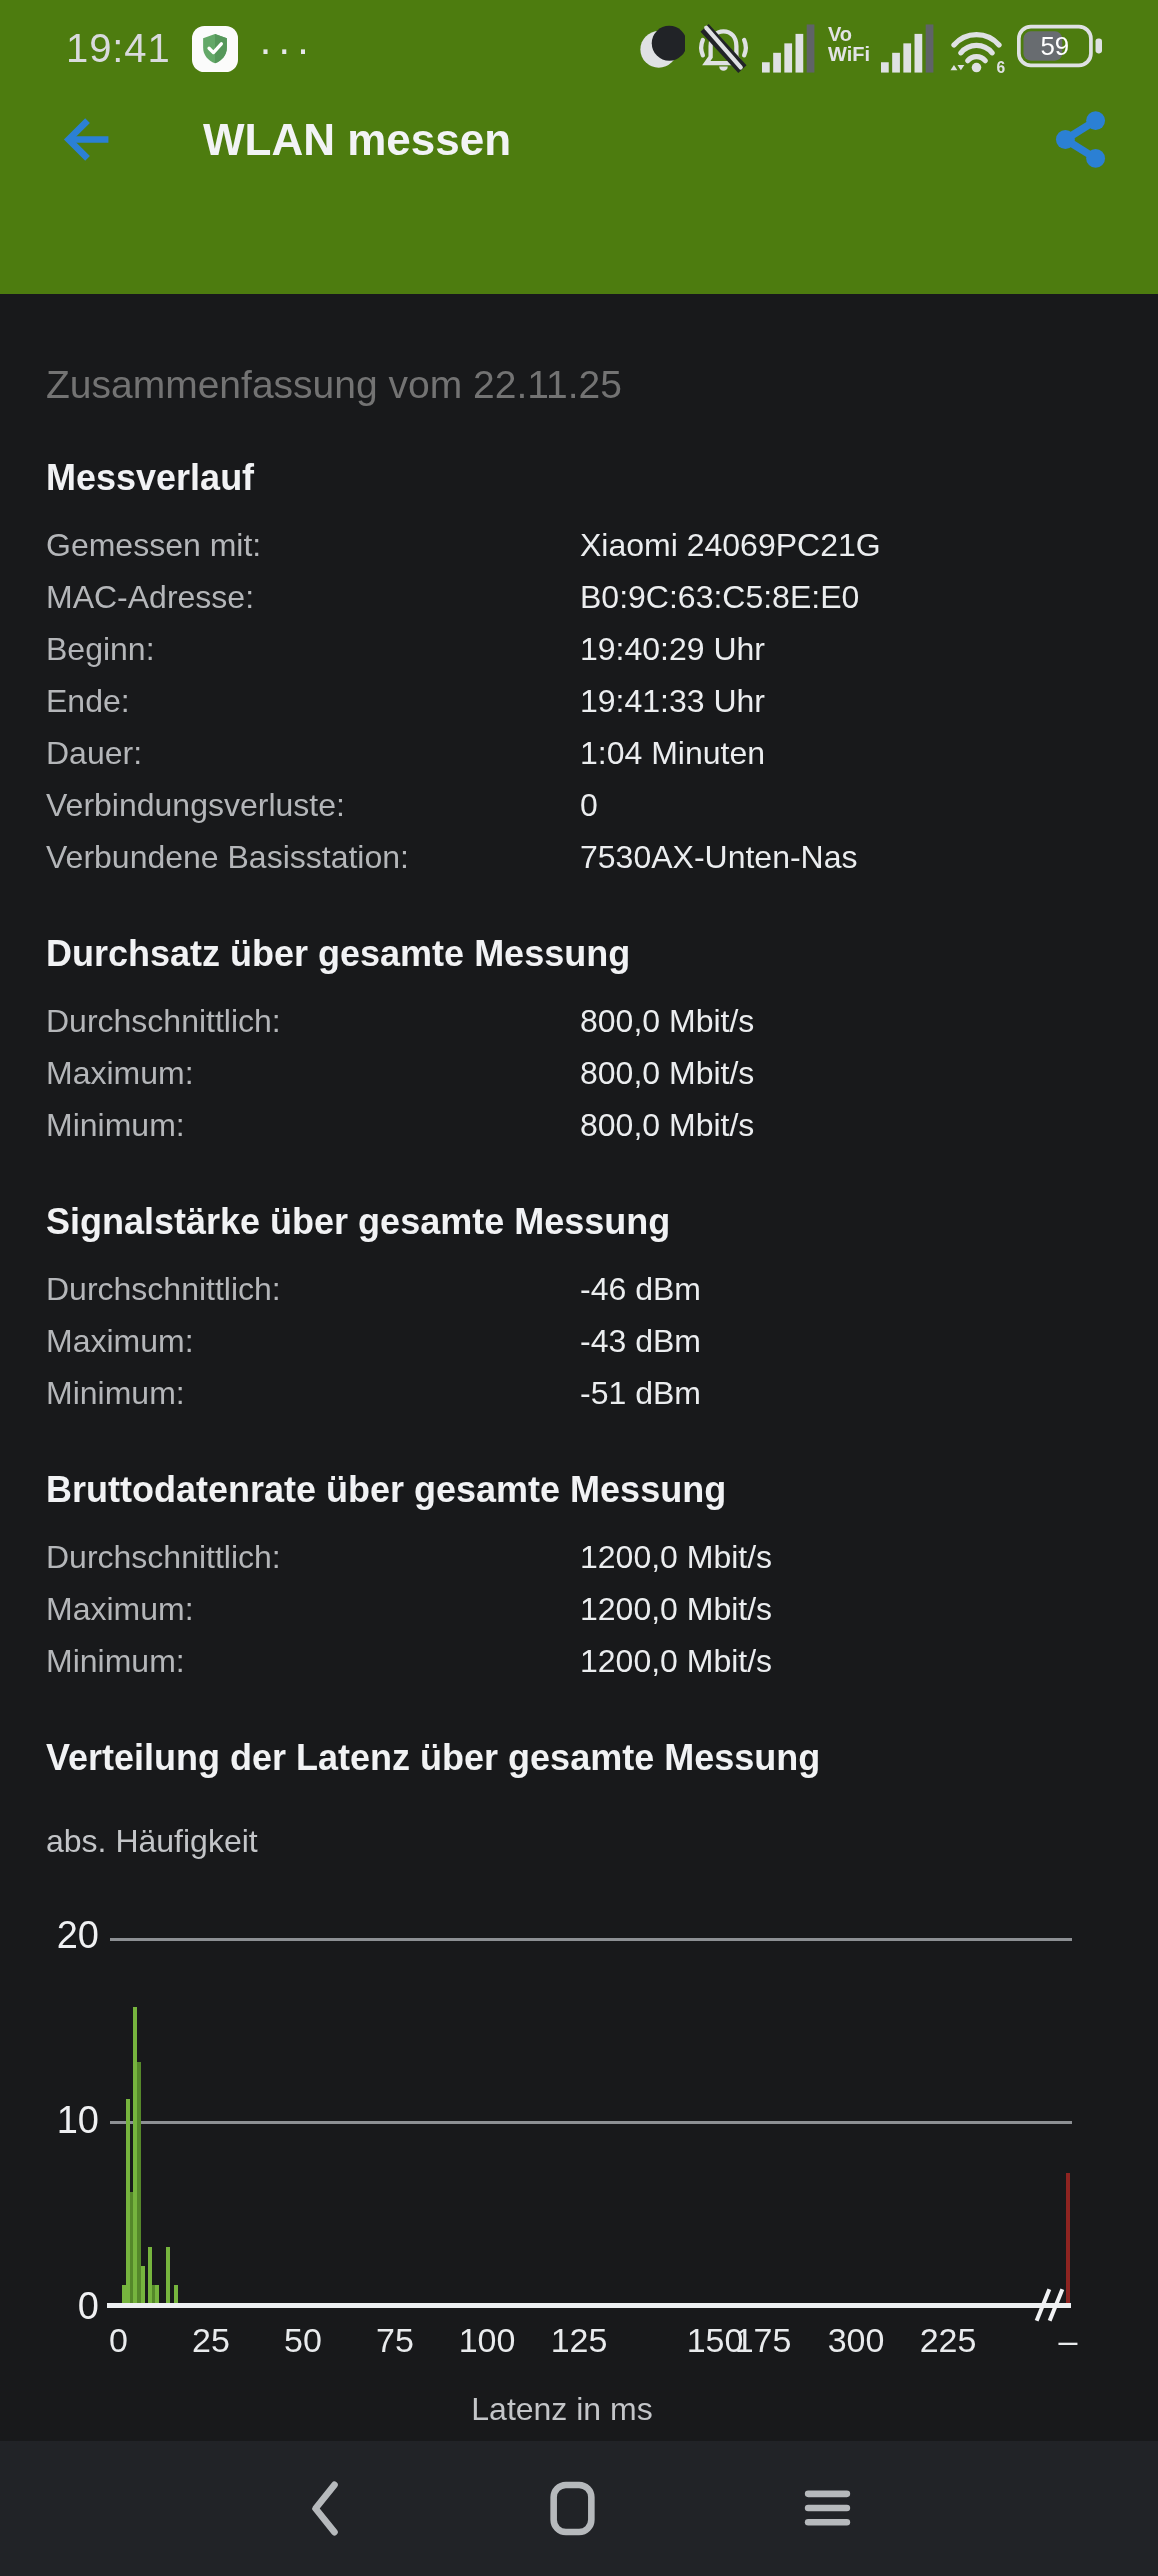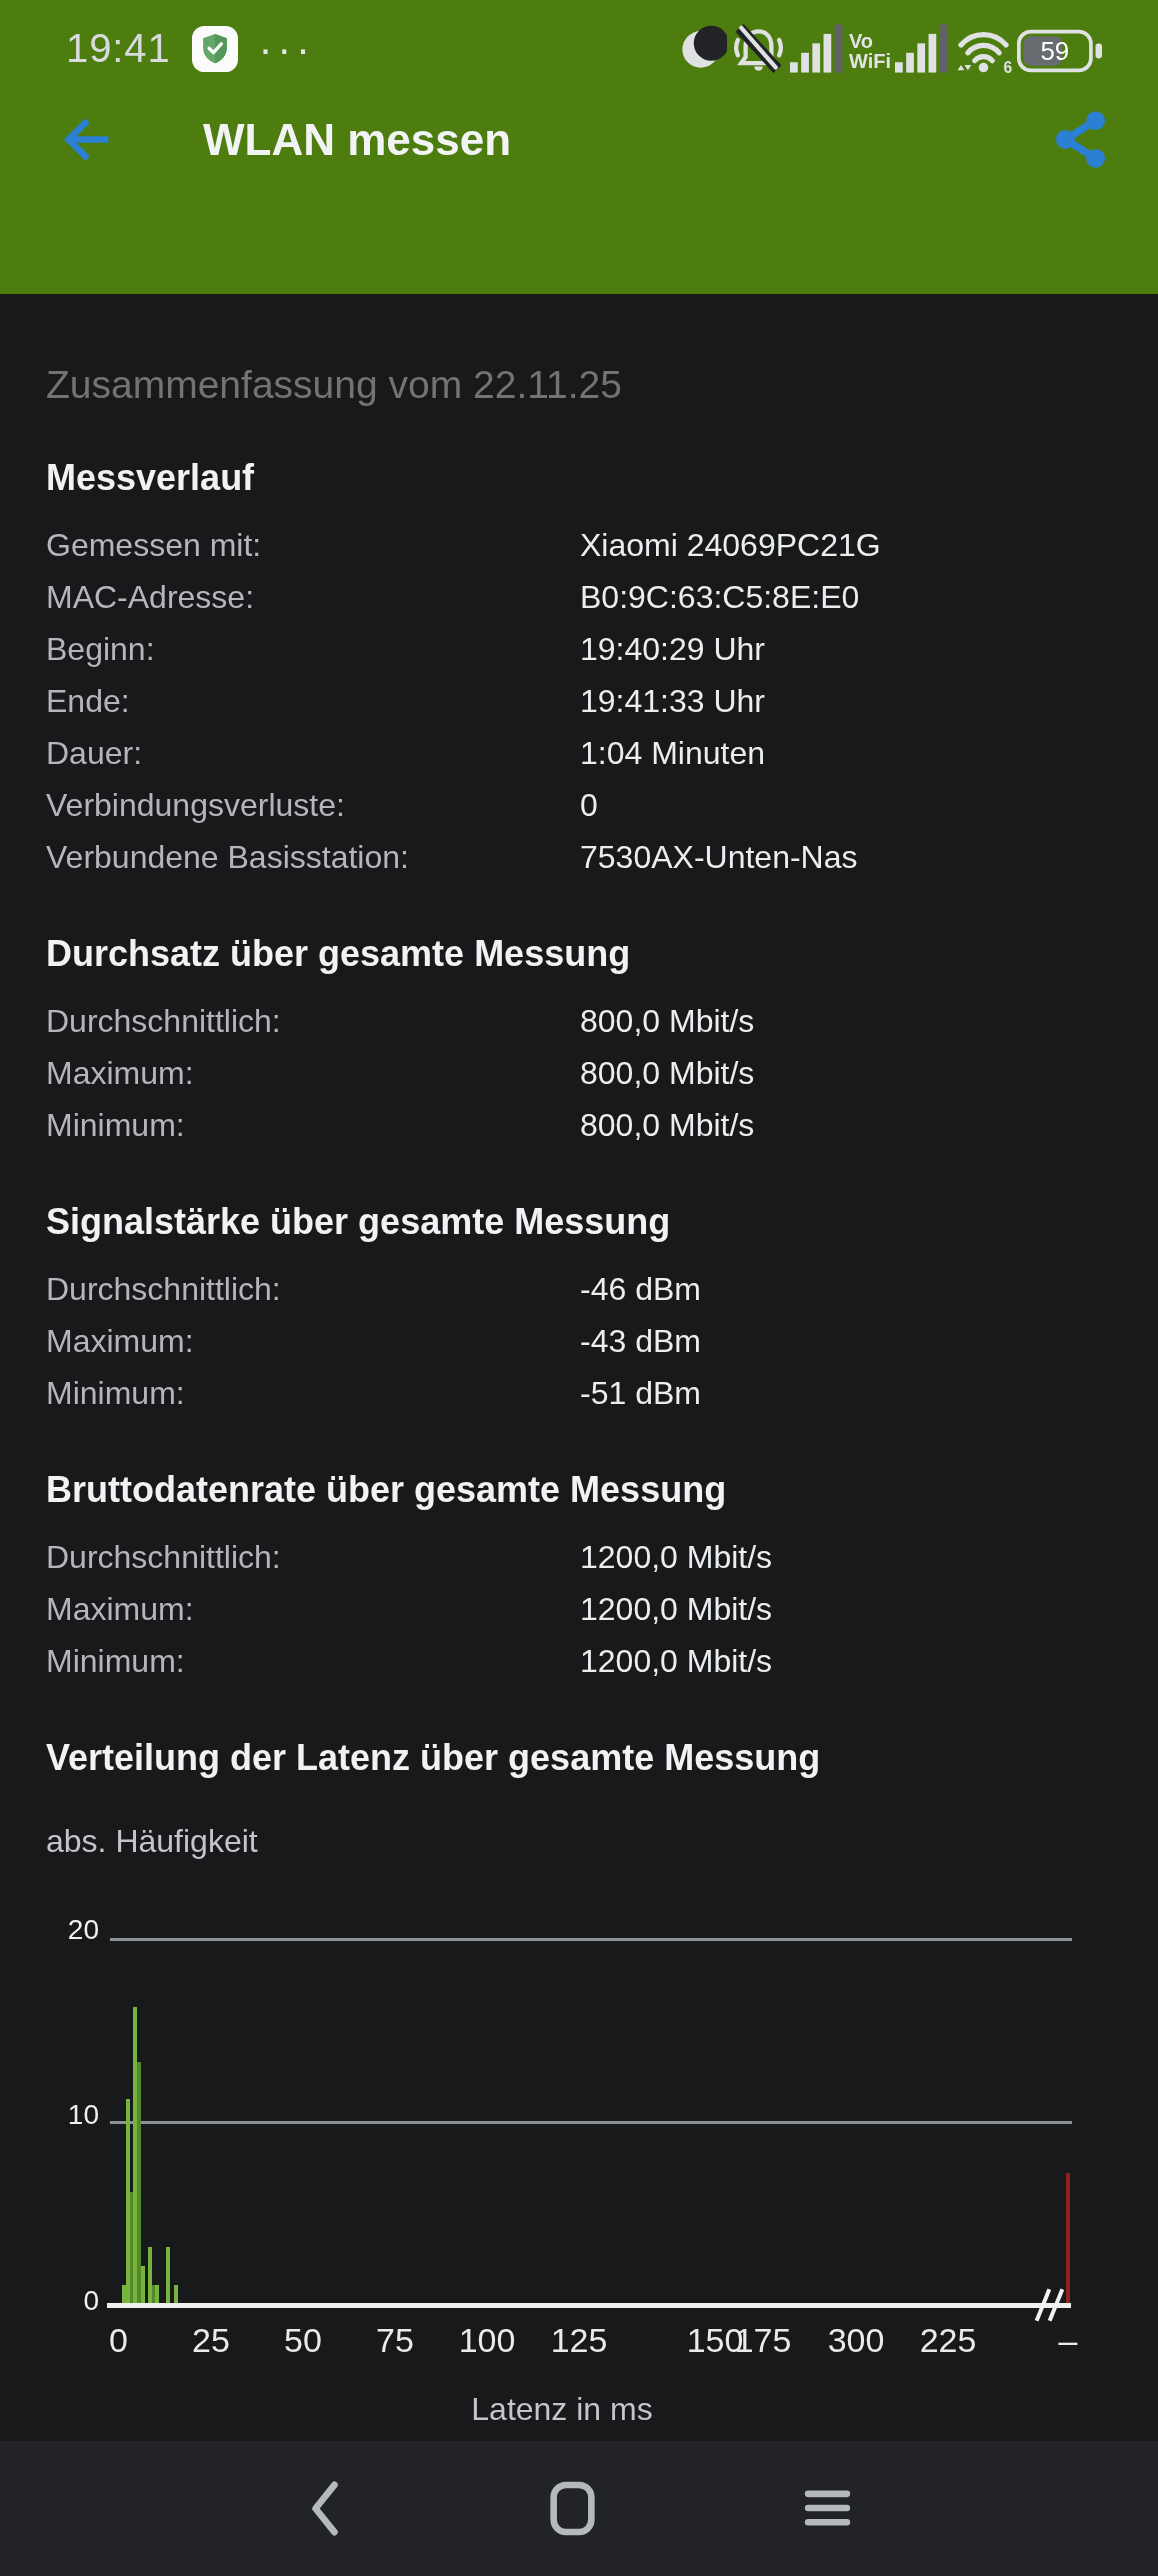"Vo" .status-right { align-items: flex-end -> none; gap: 4px -> 11px }
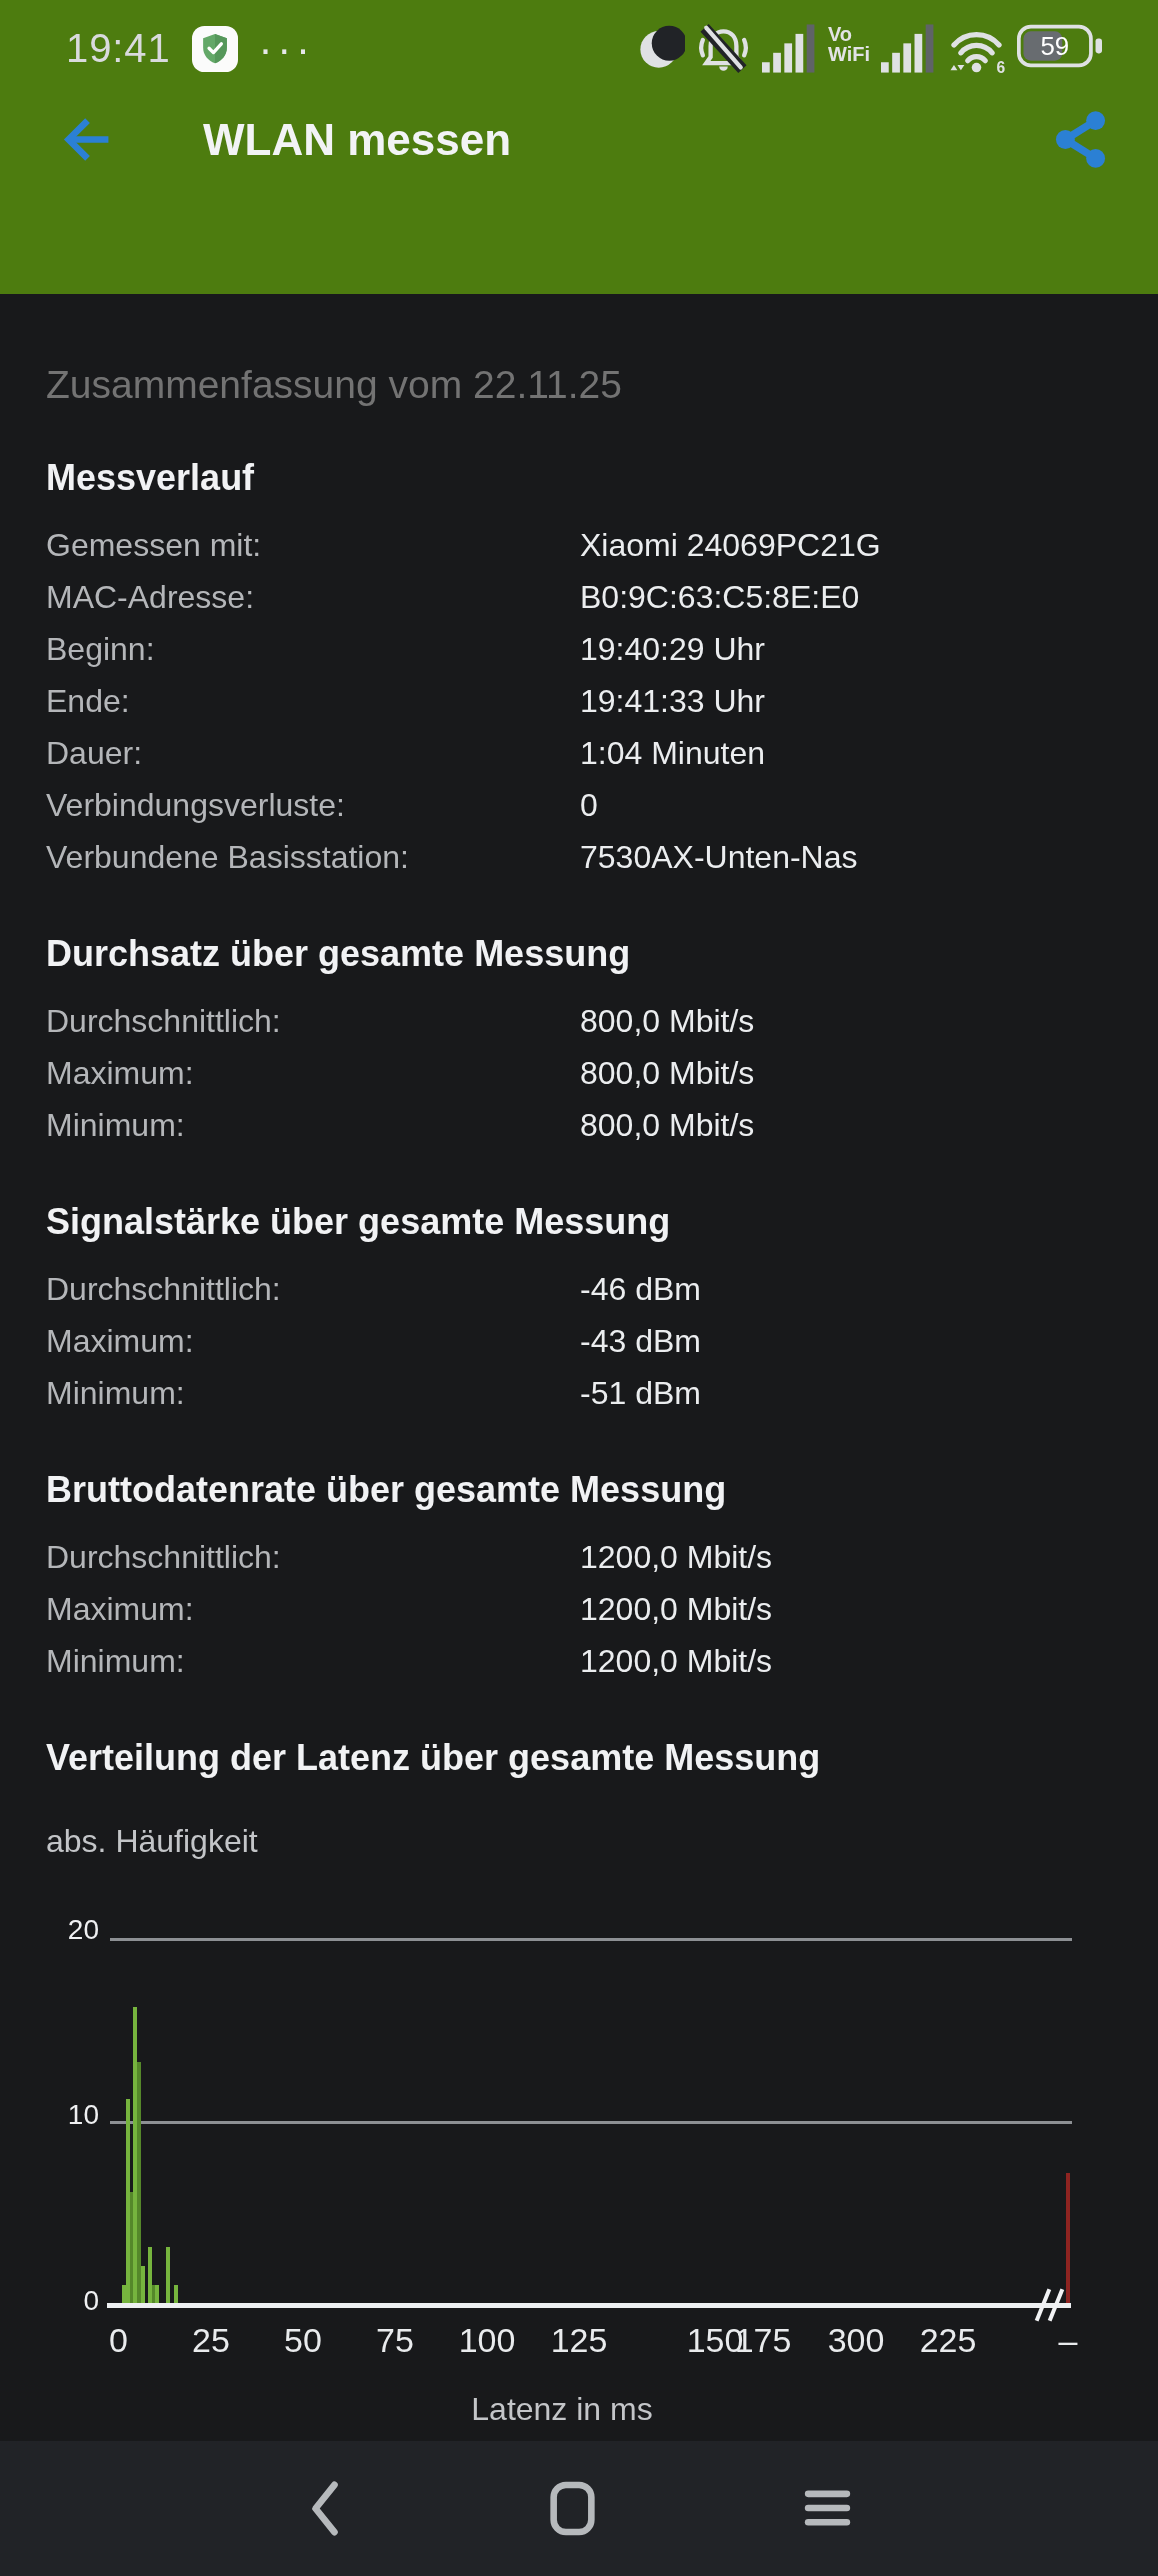"20" .ytick { font-size: 28px -> 38px }
